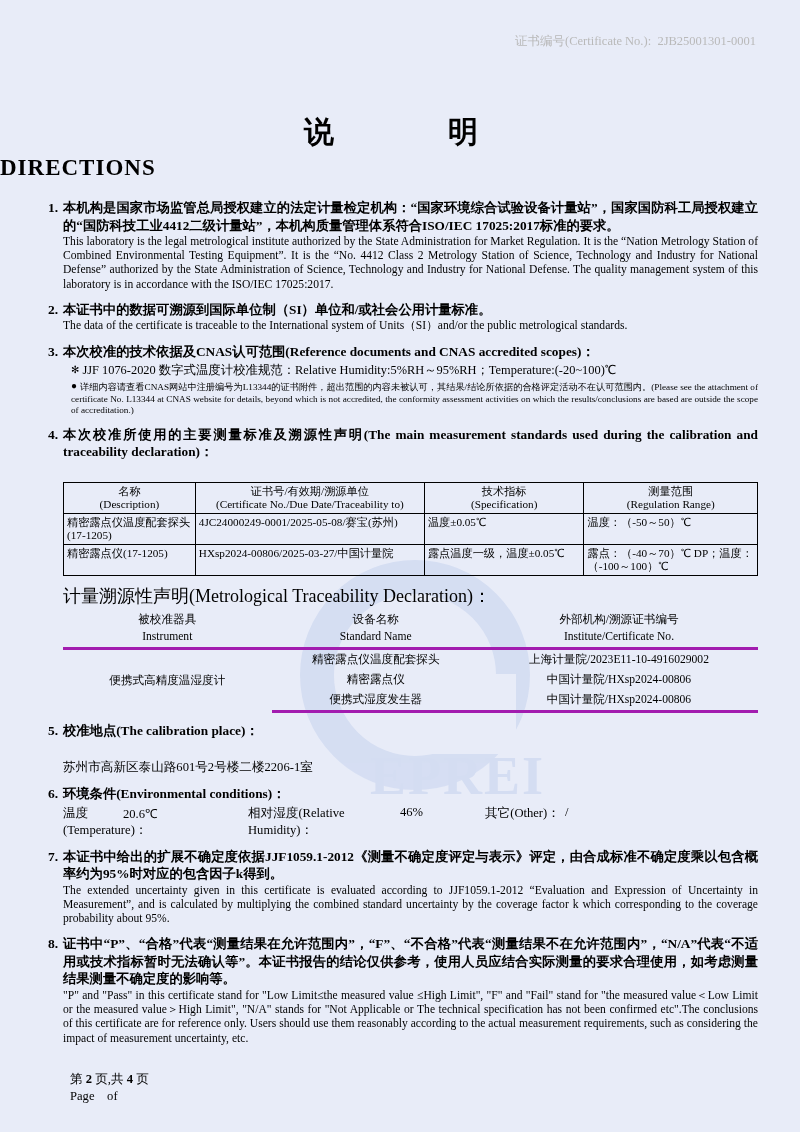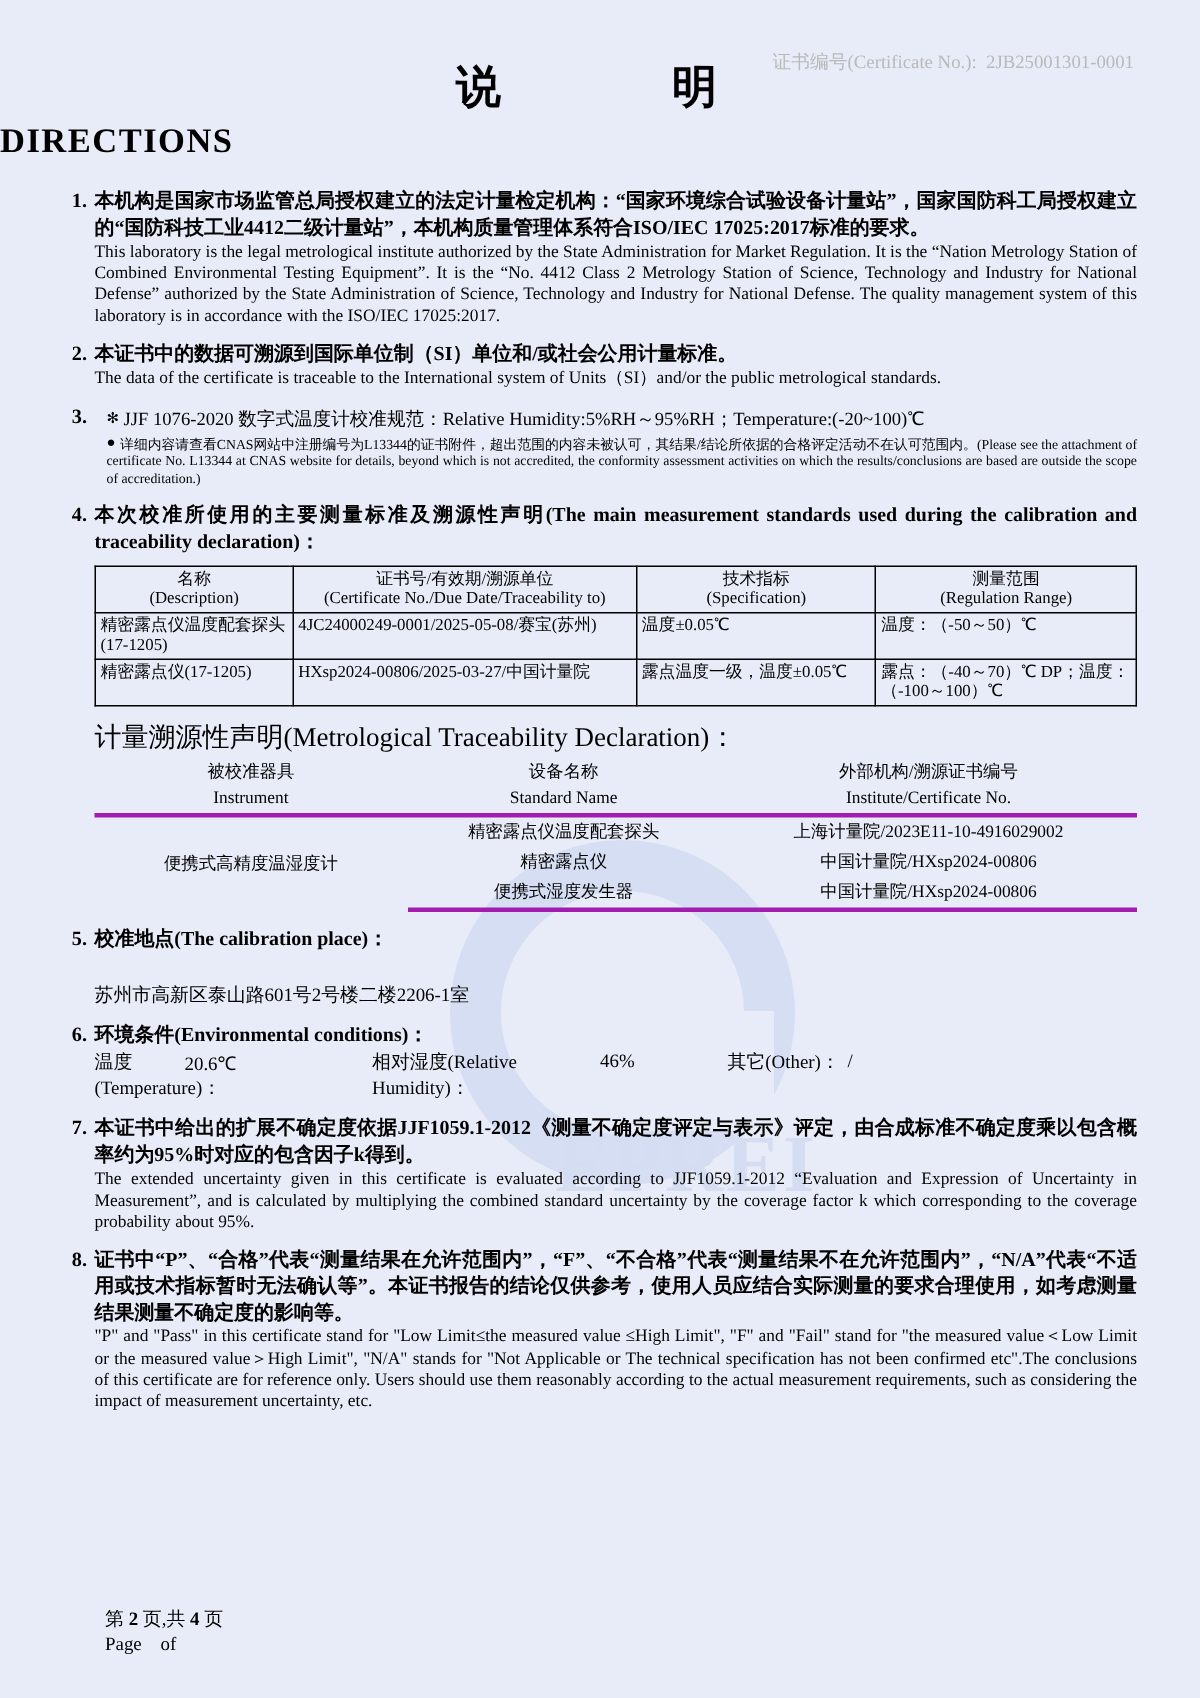"说 明" .title-cn { padding-top: 38px -> 112px }
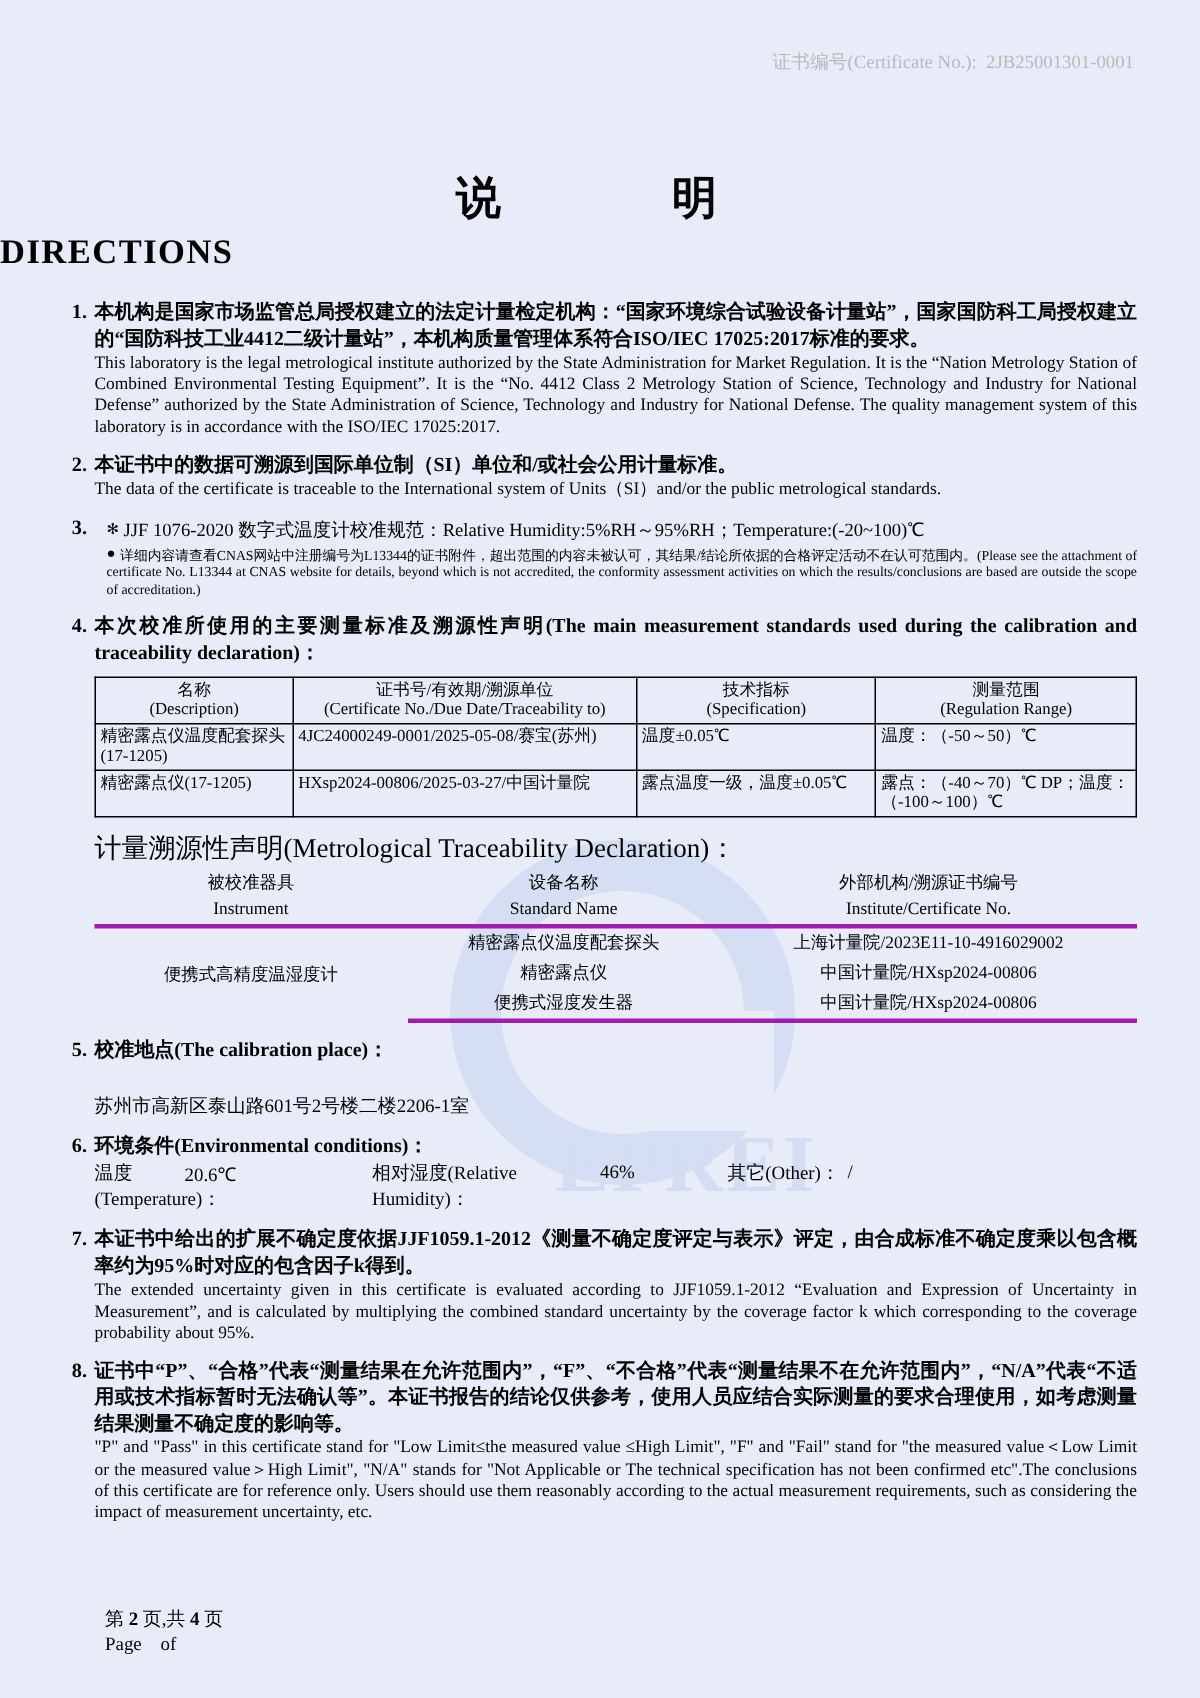"本次校准的技术依据及CNAS认可范围(Reference documents" div.cn { html: none -> <div>本次校准的技术依据及CNAS认可范围(Reference documents and CNAS accredited scopes)：</div> }
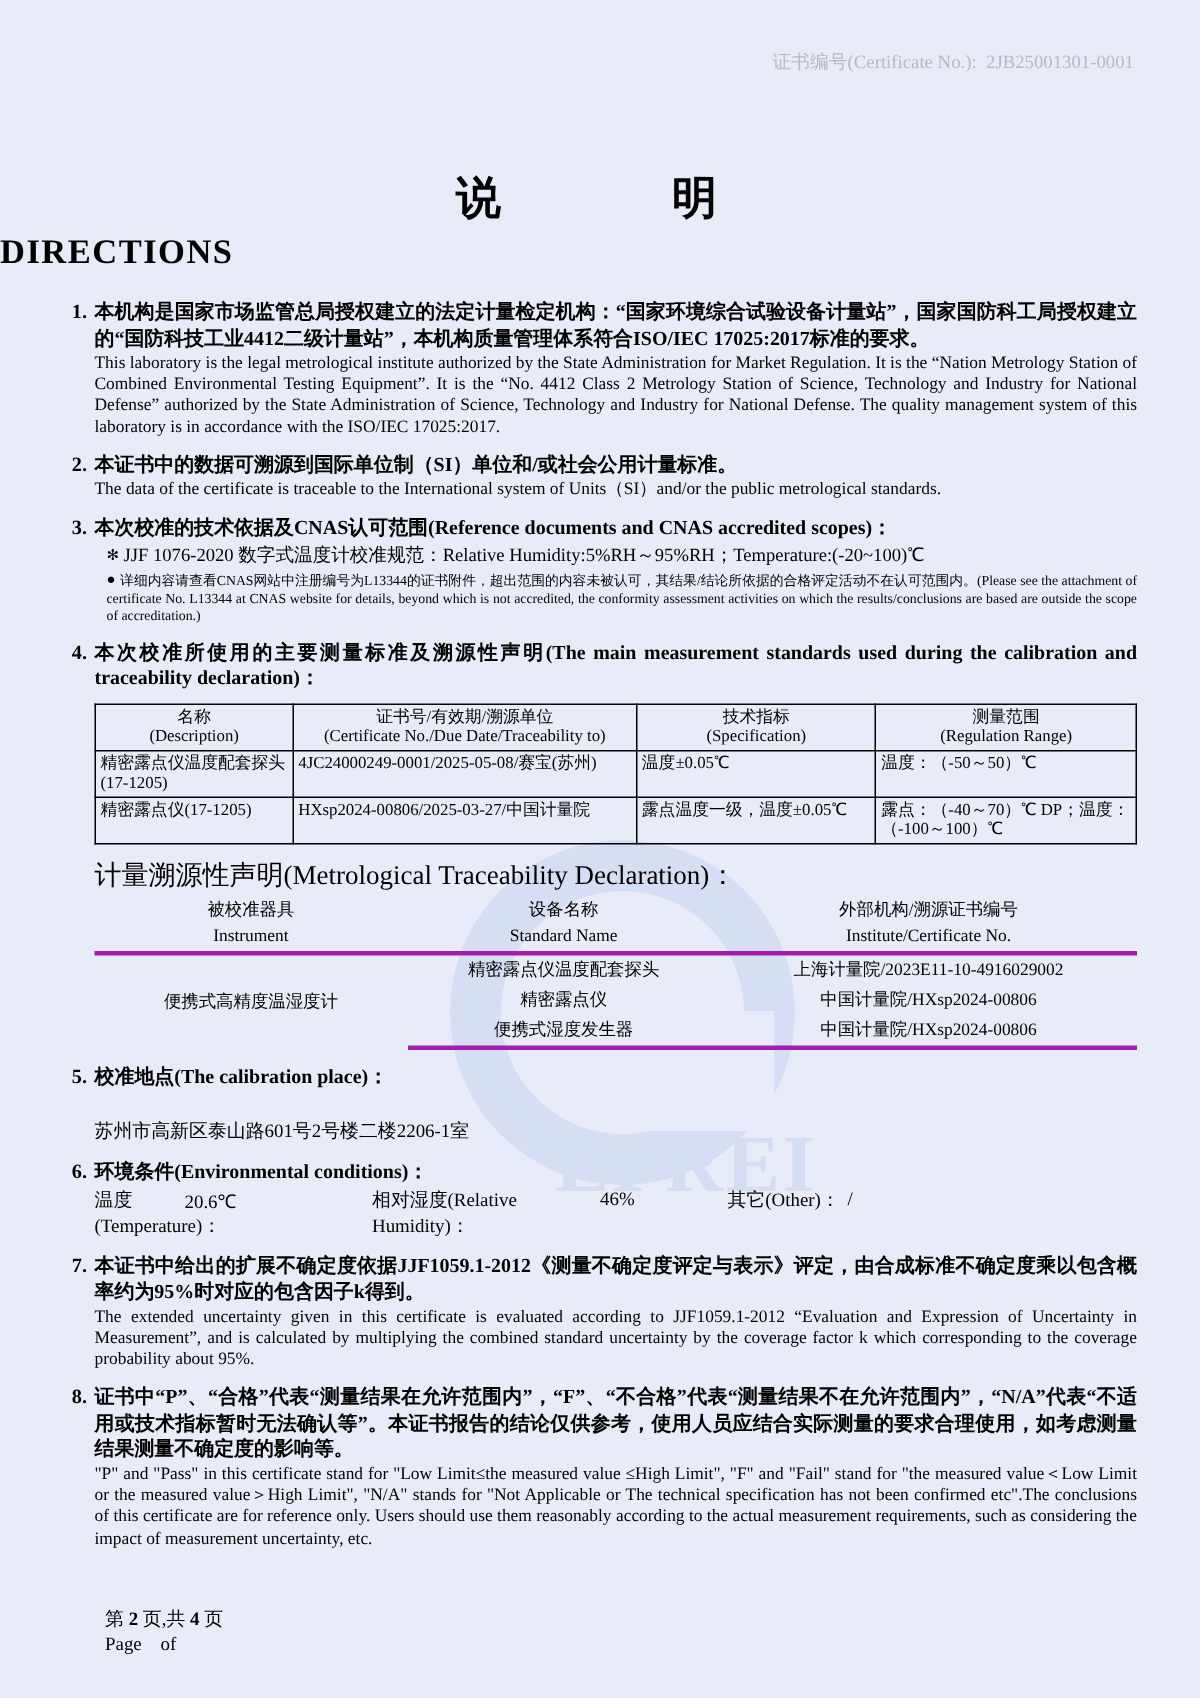"名称" table.std { margin-top: 8px -> 21px }
